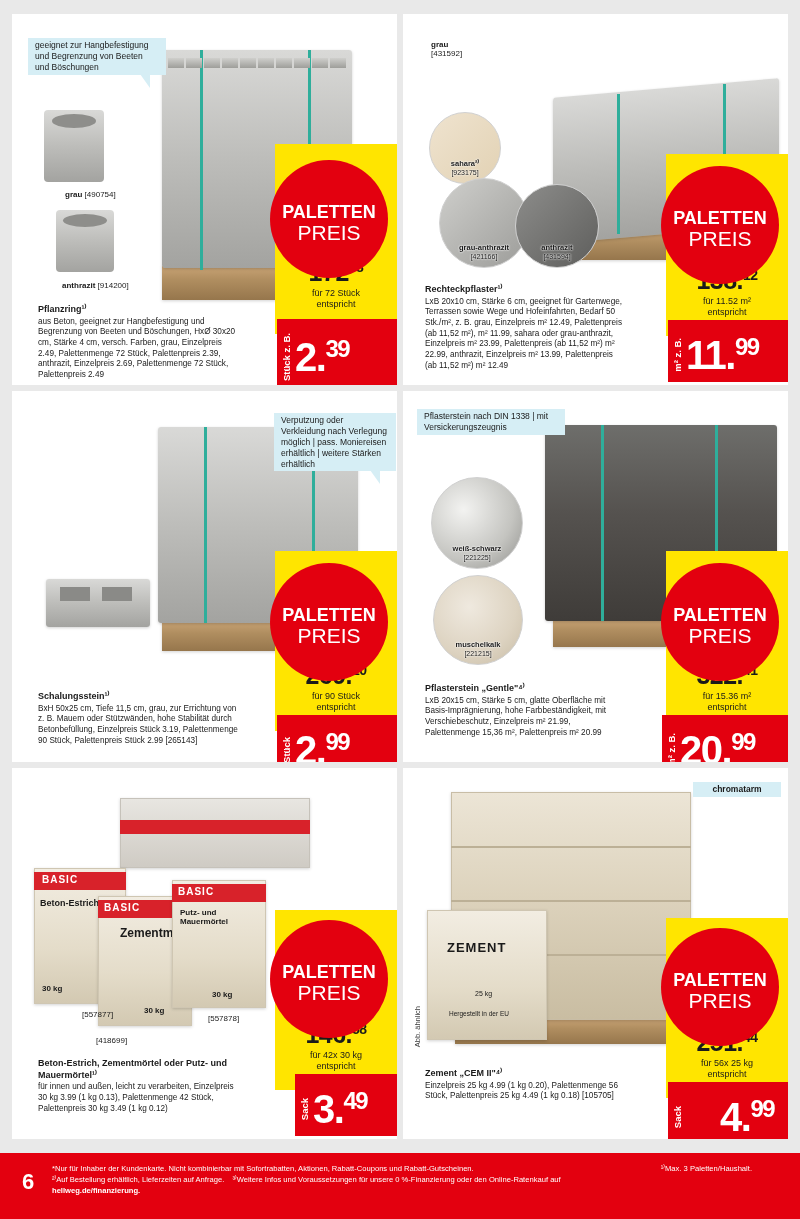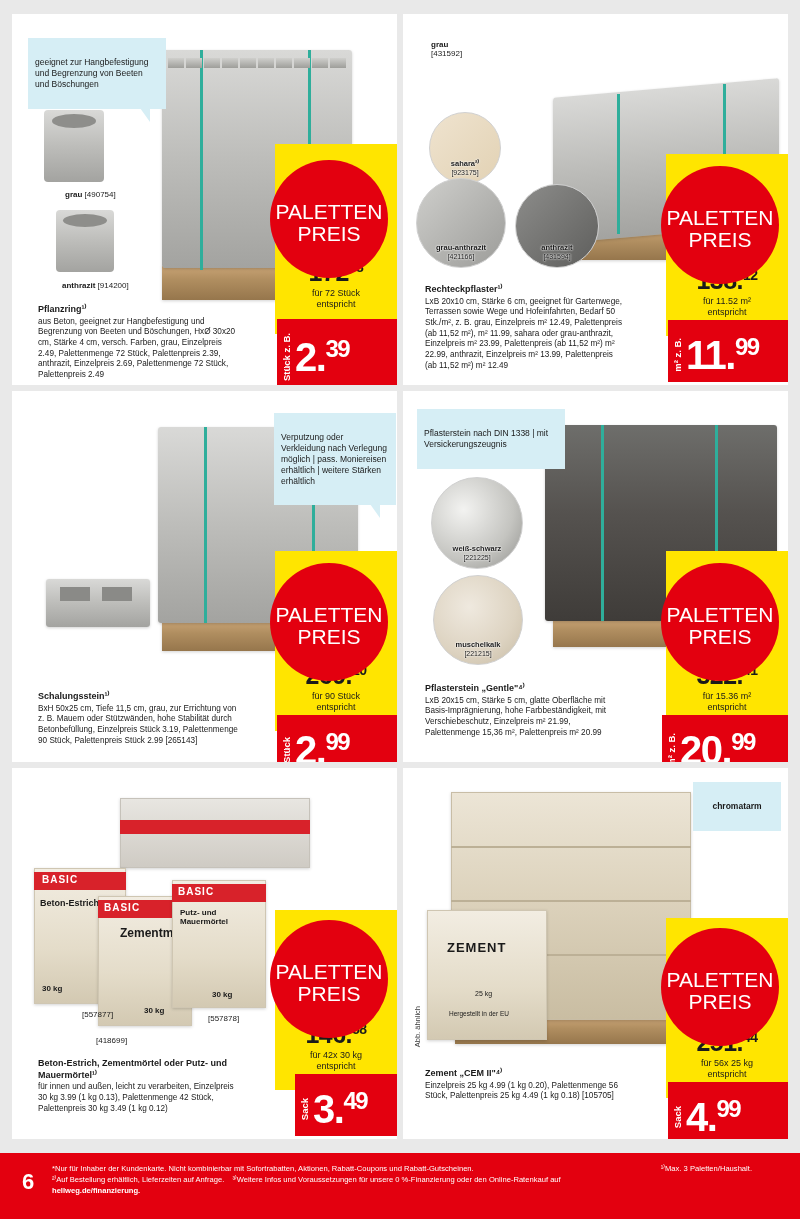"geeignet zur Hangbefestigung und" .callout { padding: 19px 7px -> 2px 7px }
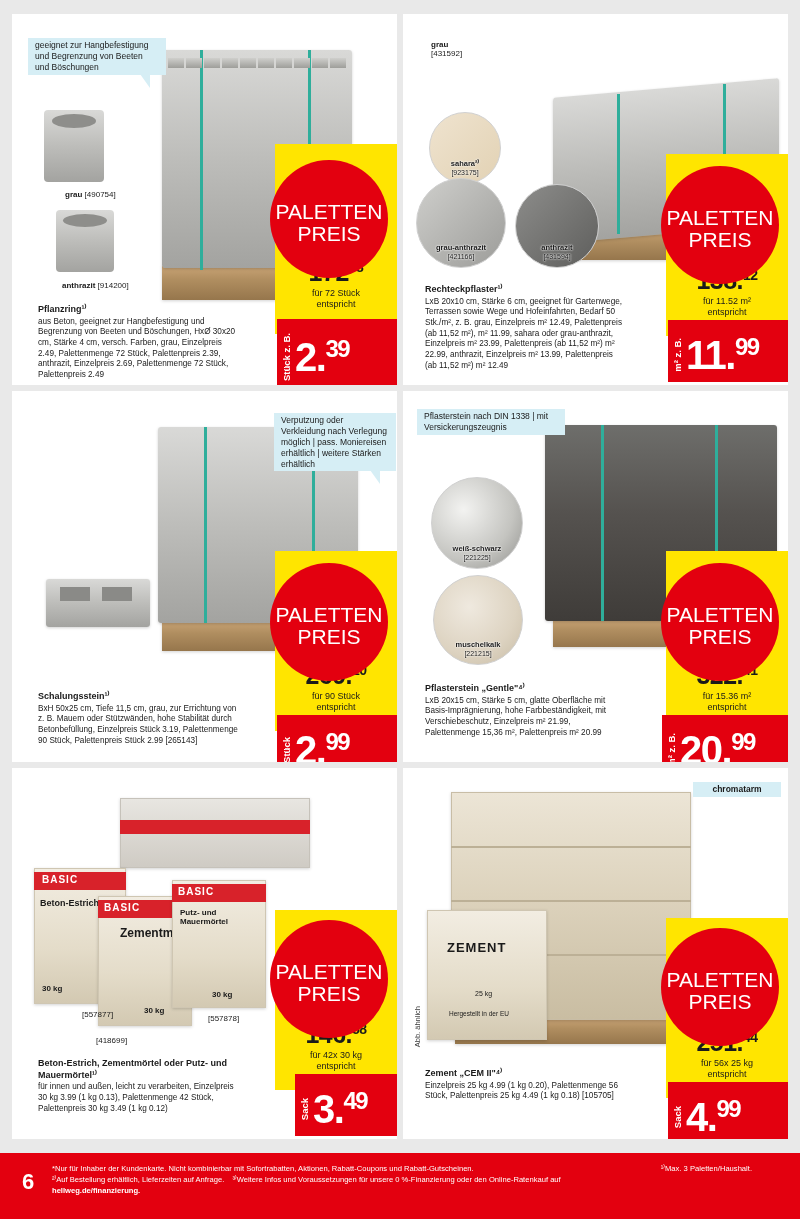"PALETTEN" .pcircle .l1 { font-size: 21px -> 18px; font-weight: normal -> bold }
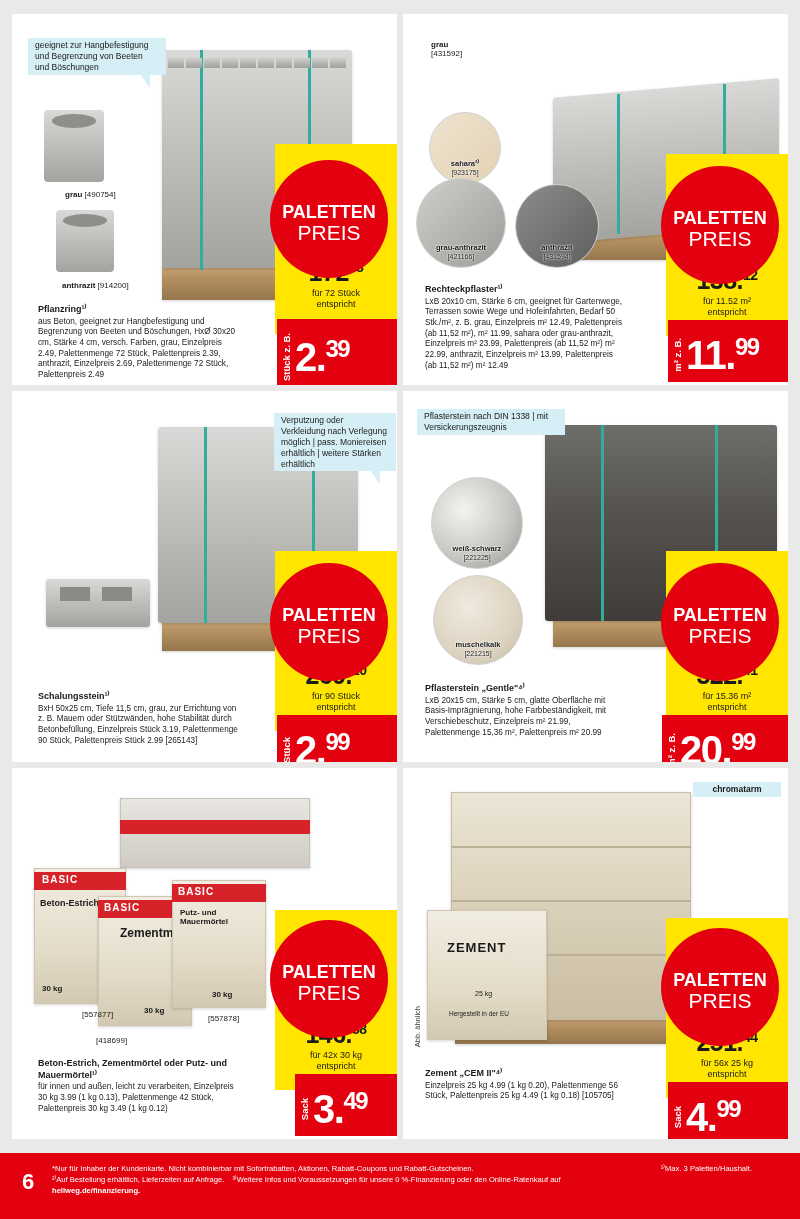"grau-anthrazit" div.chip { left: 13px -> 36px }
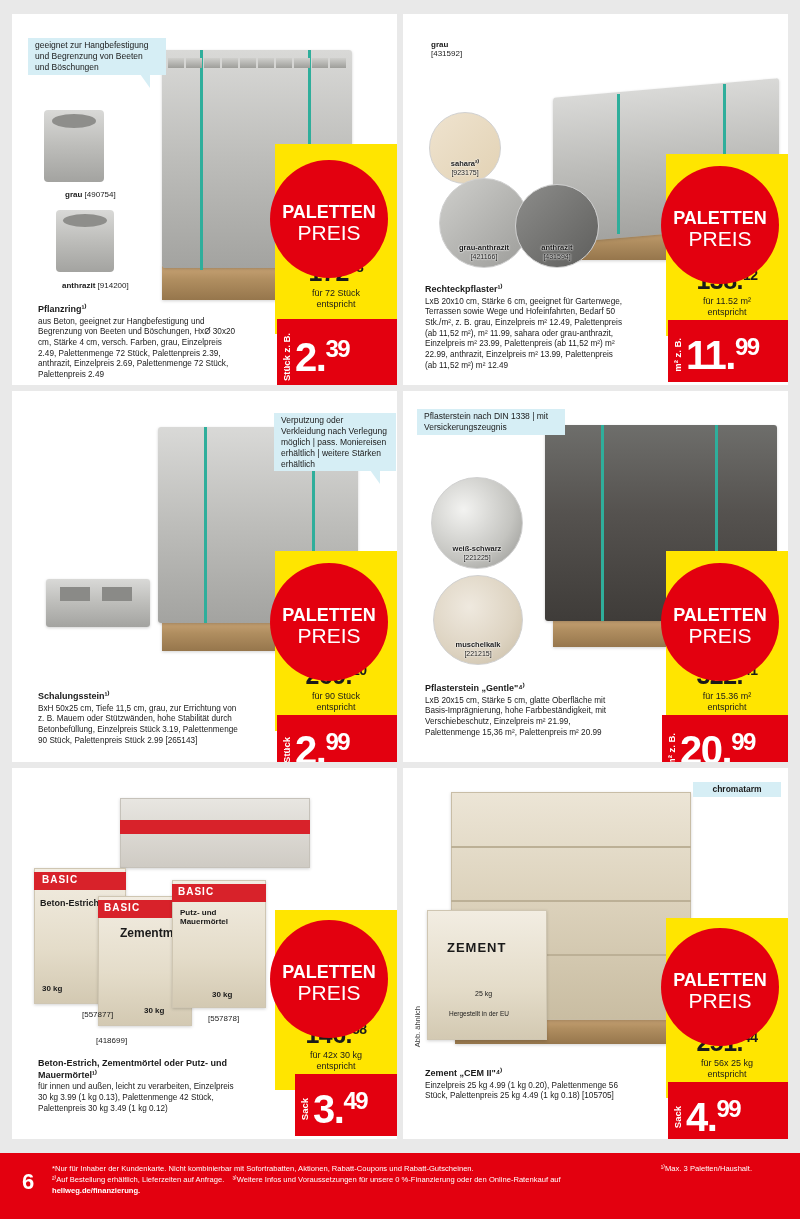"4.99" div.redpanel { gap: none -> 34px }
